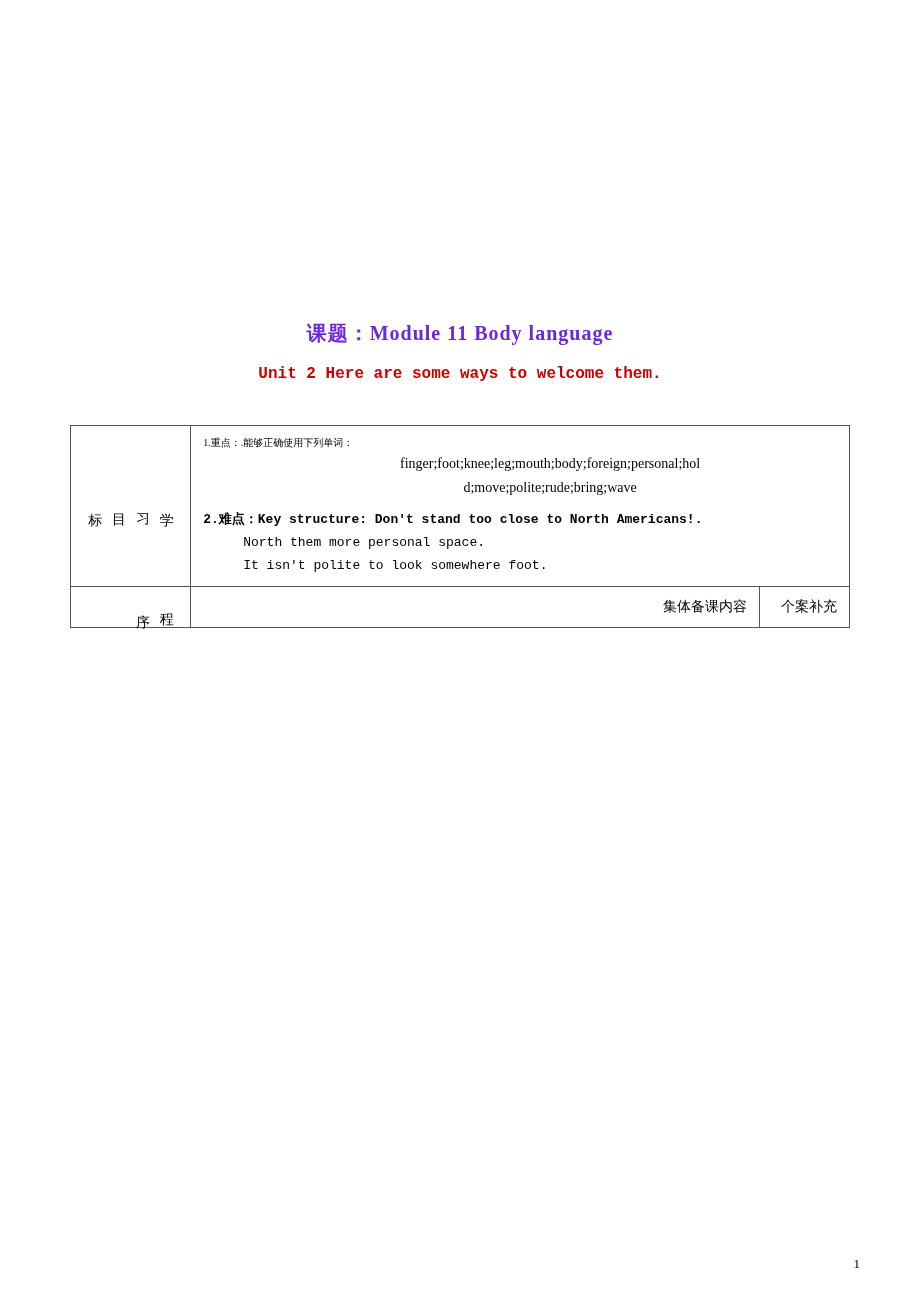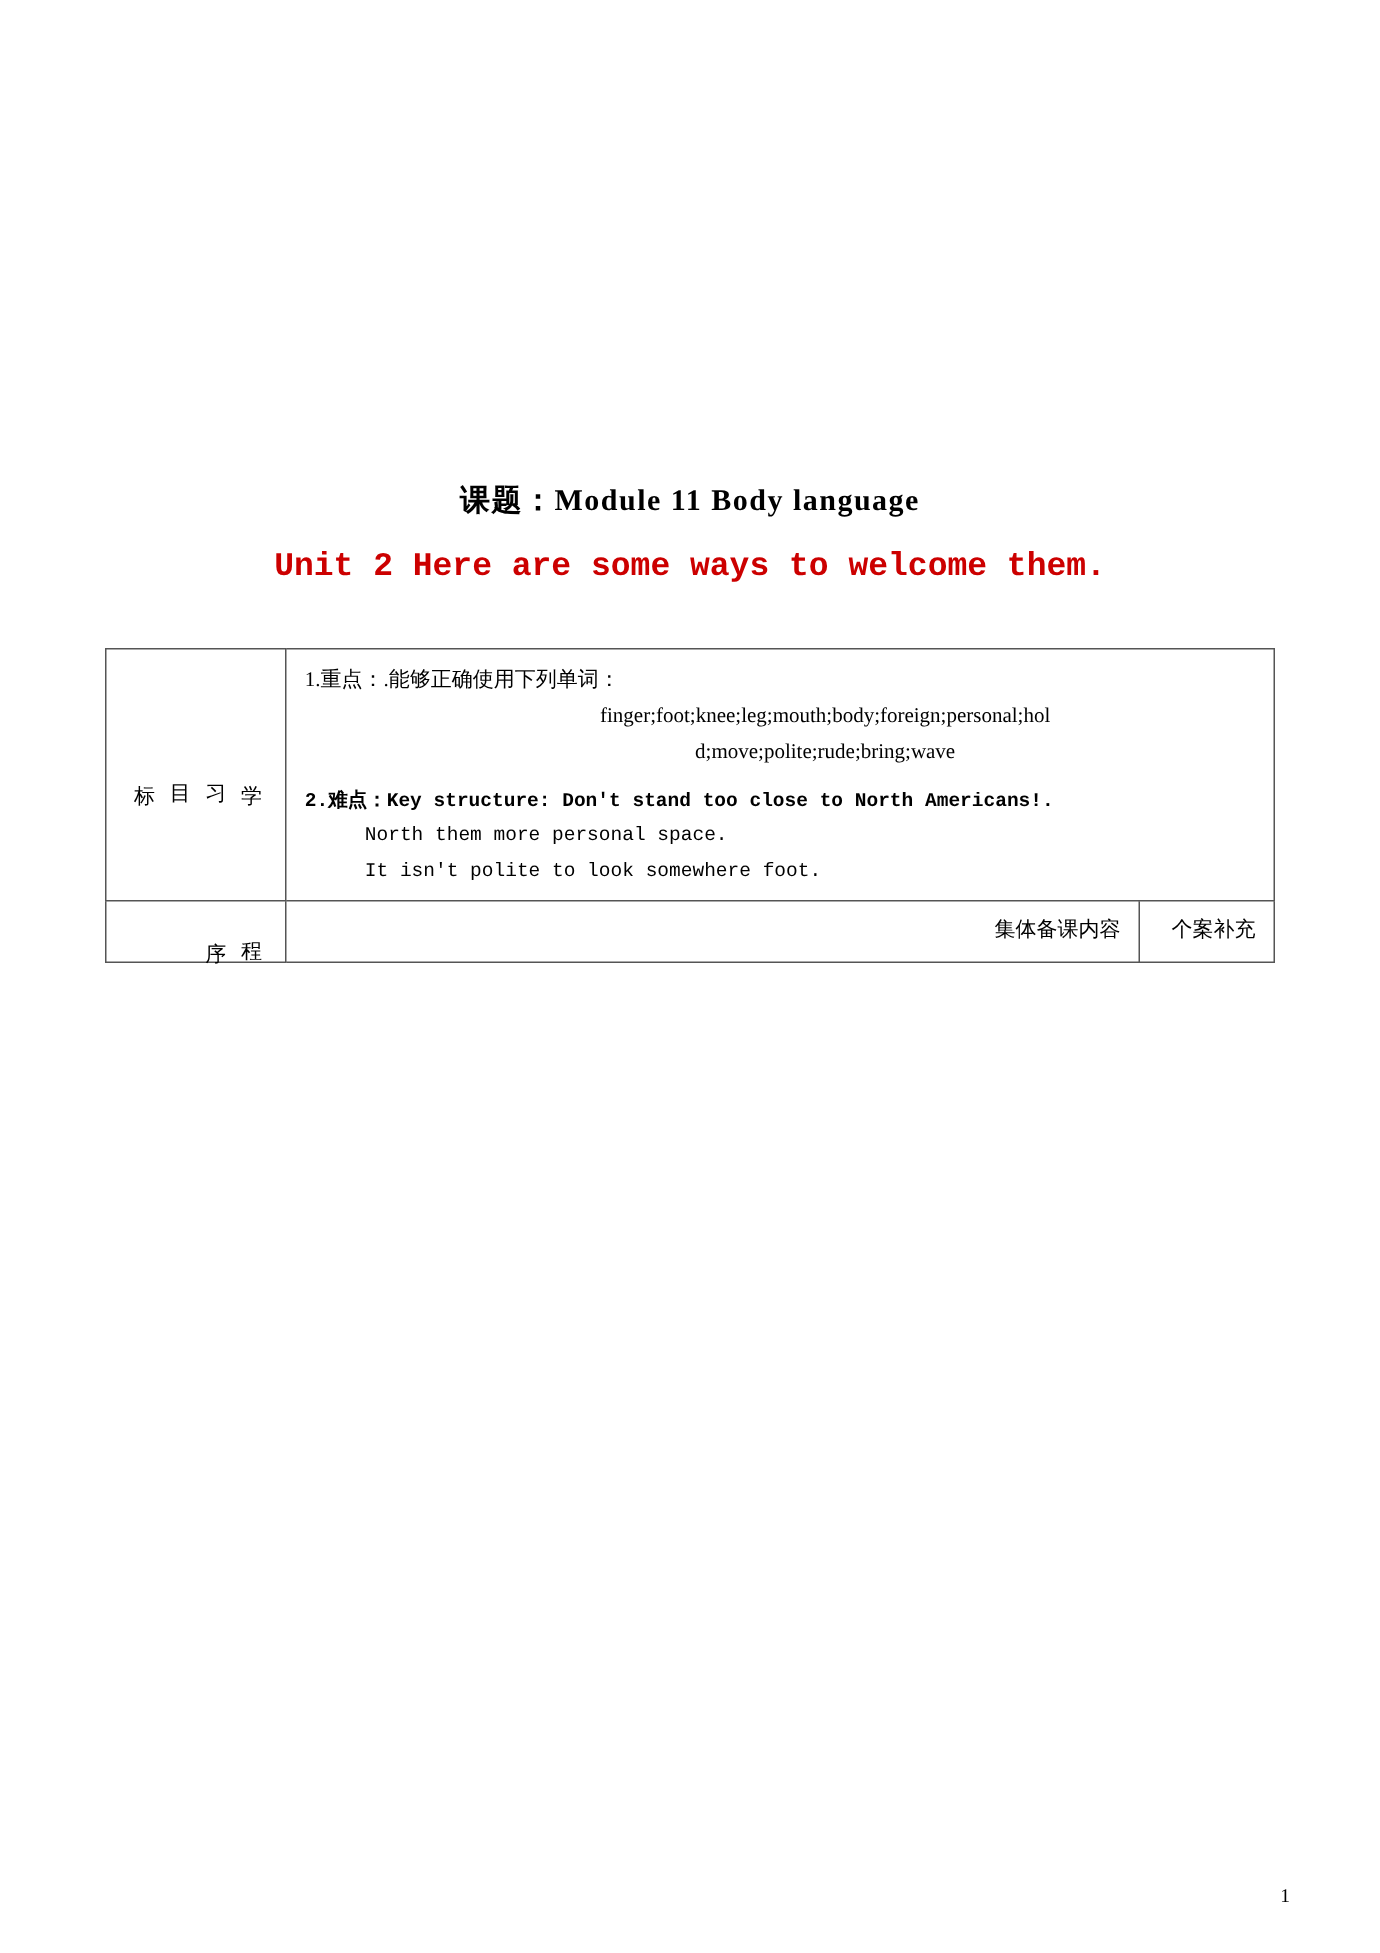"课题：Module 11 Body language" .main-title { color: #000000 -> #6d28d9 }
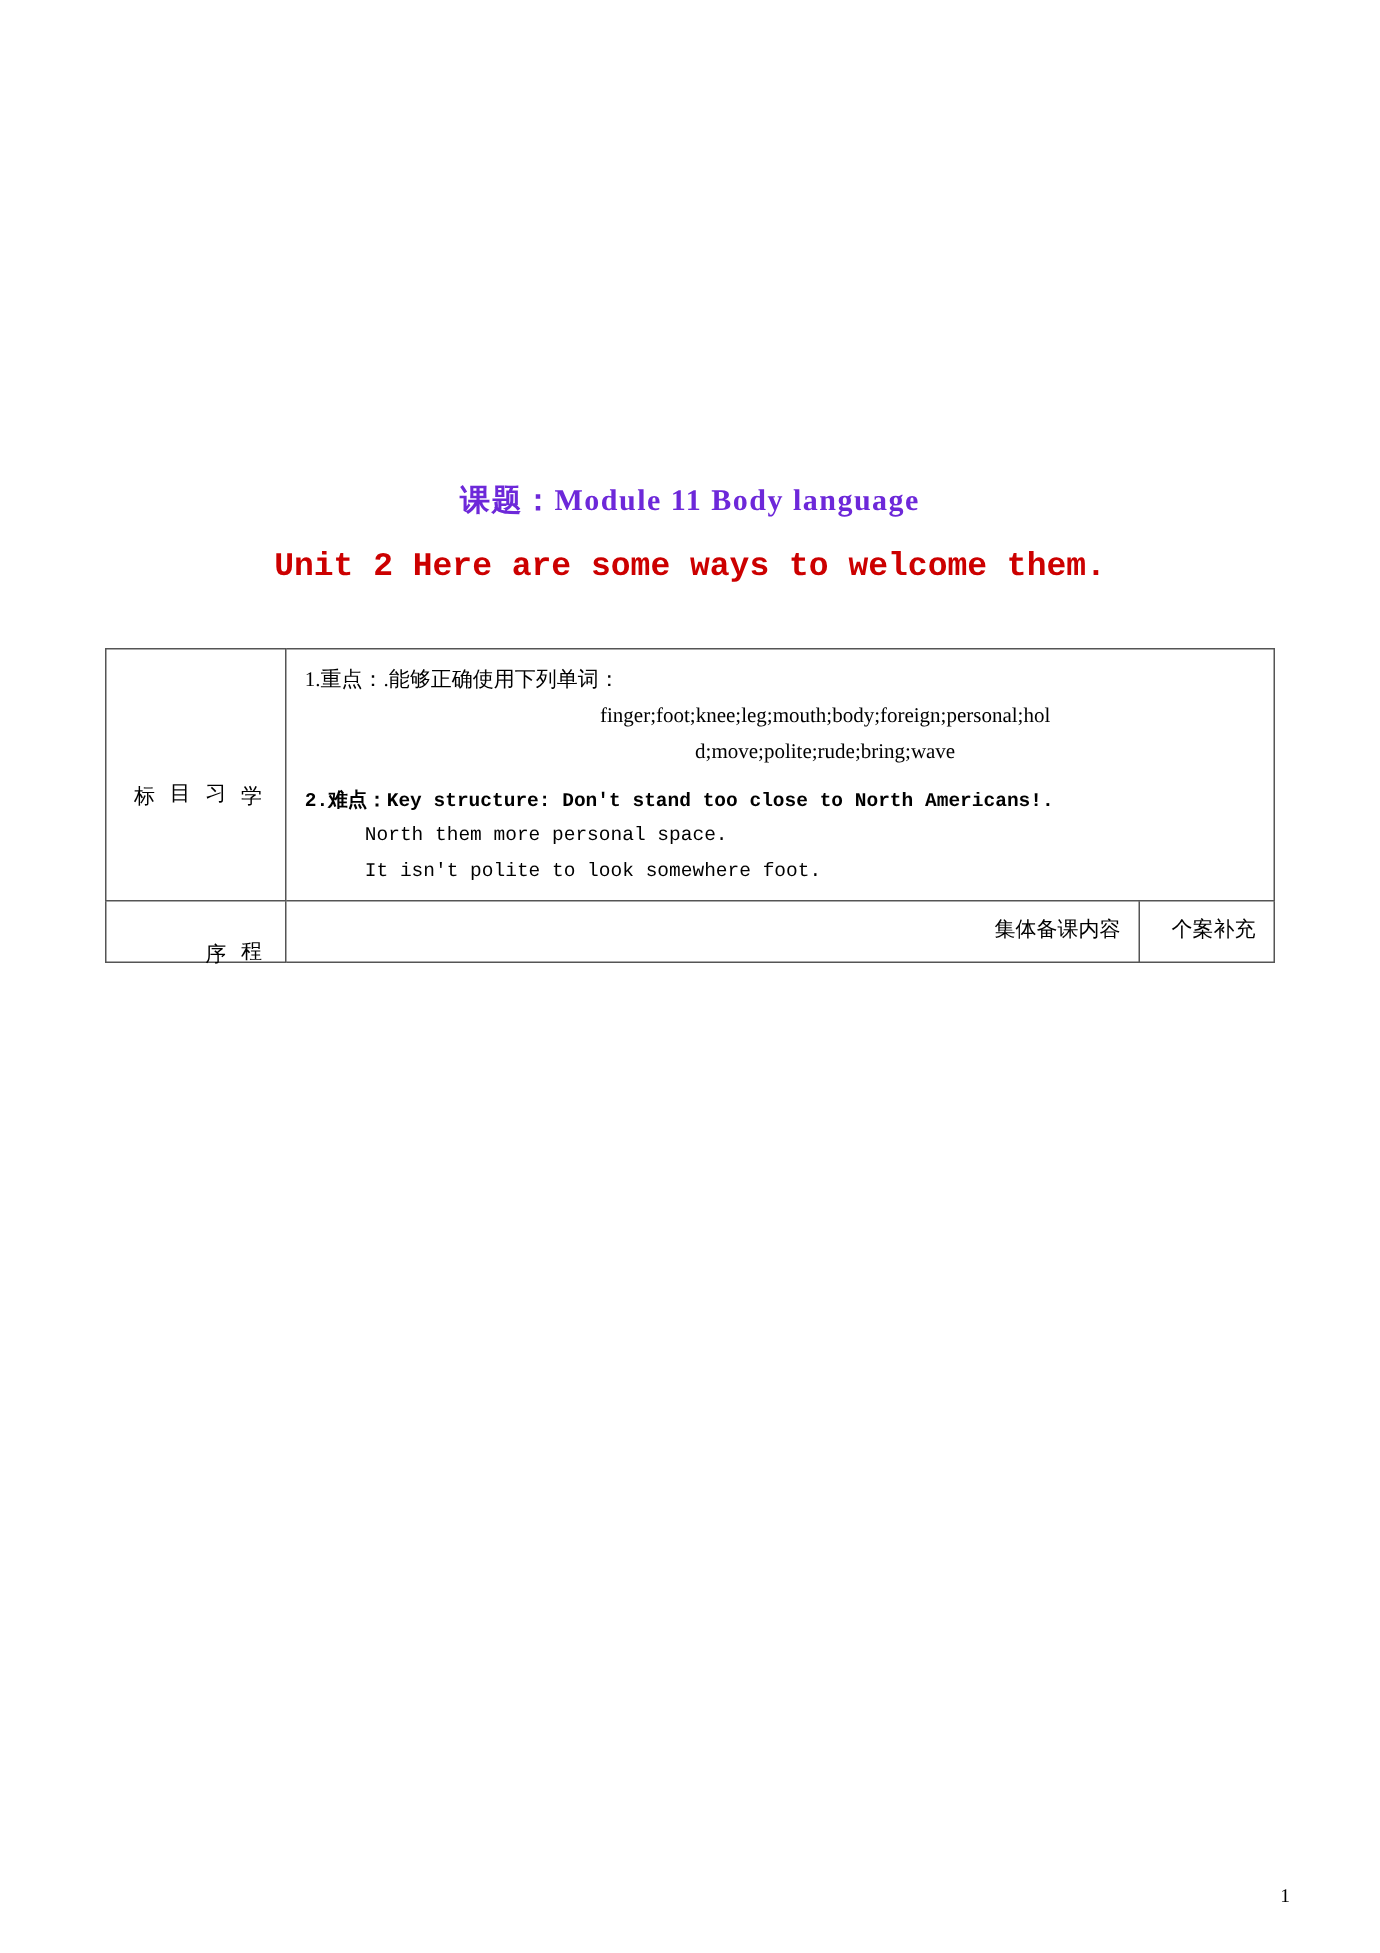"Unit 2 Here are some" .sub-title { font-size: 22px -> 16px }
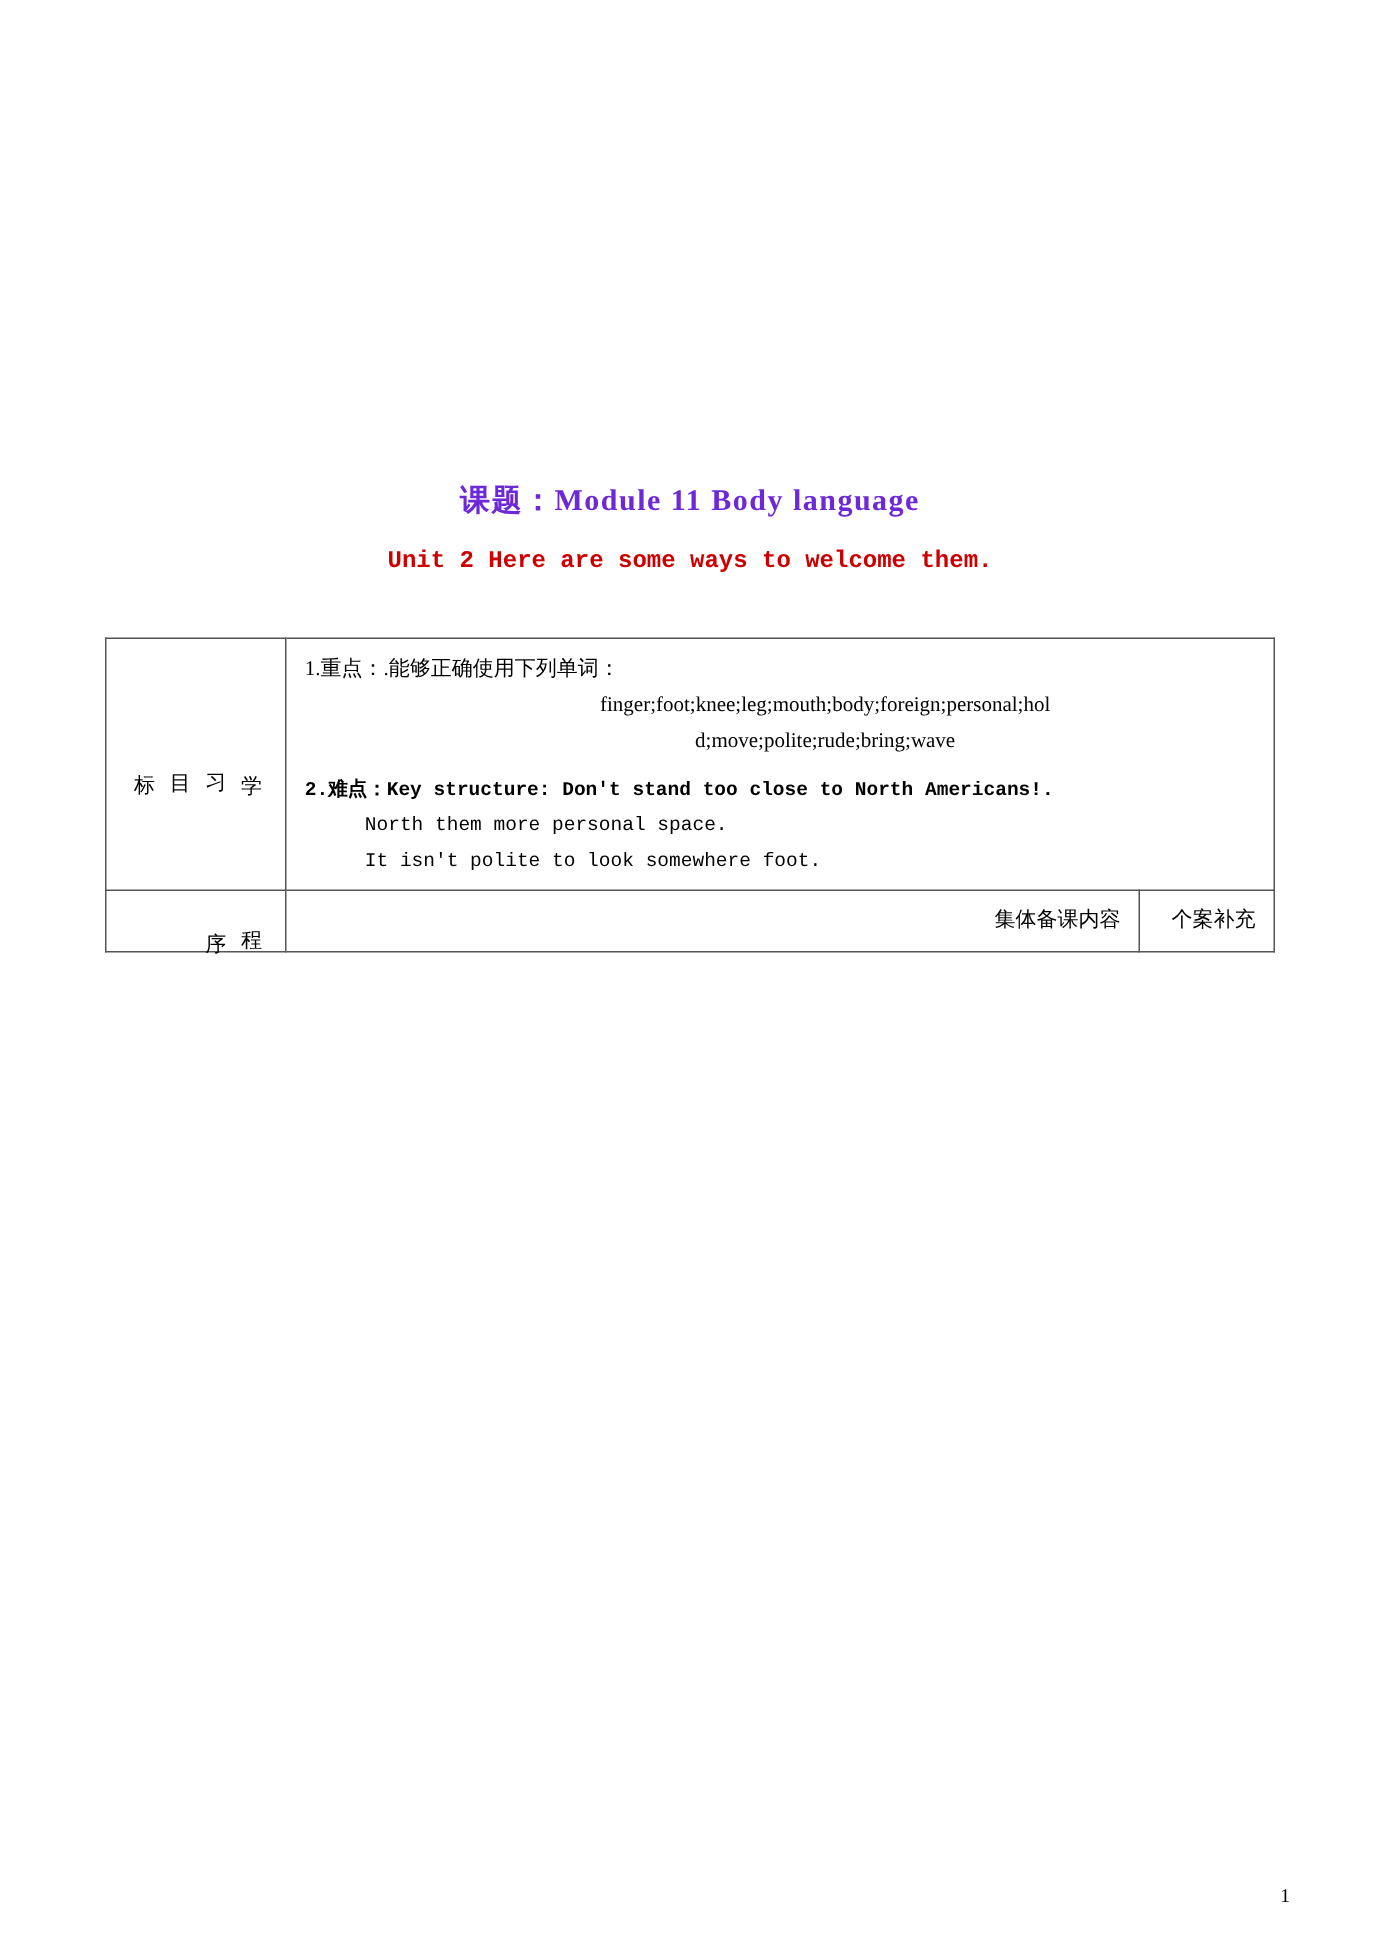"1.重点：.能够正确使用下列单词：" .objectives-cell .point { font-size: 14px -> 10px }
